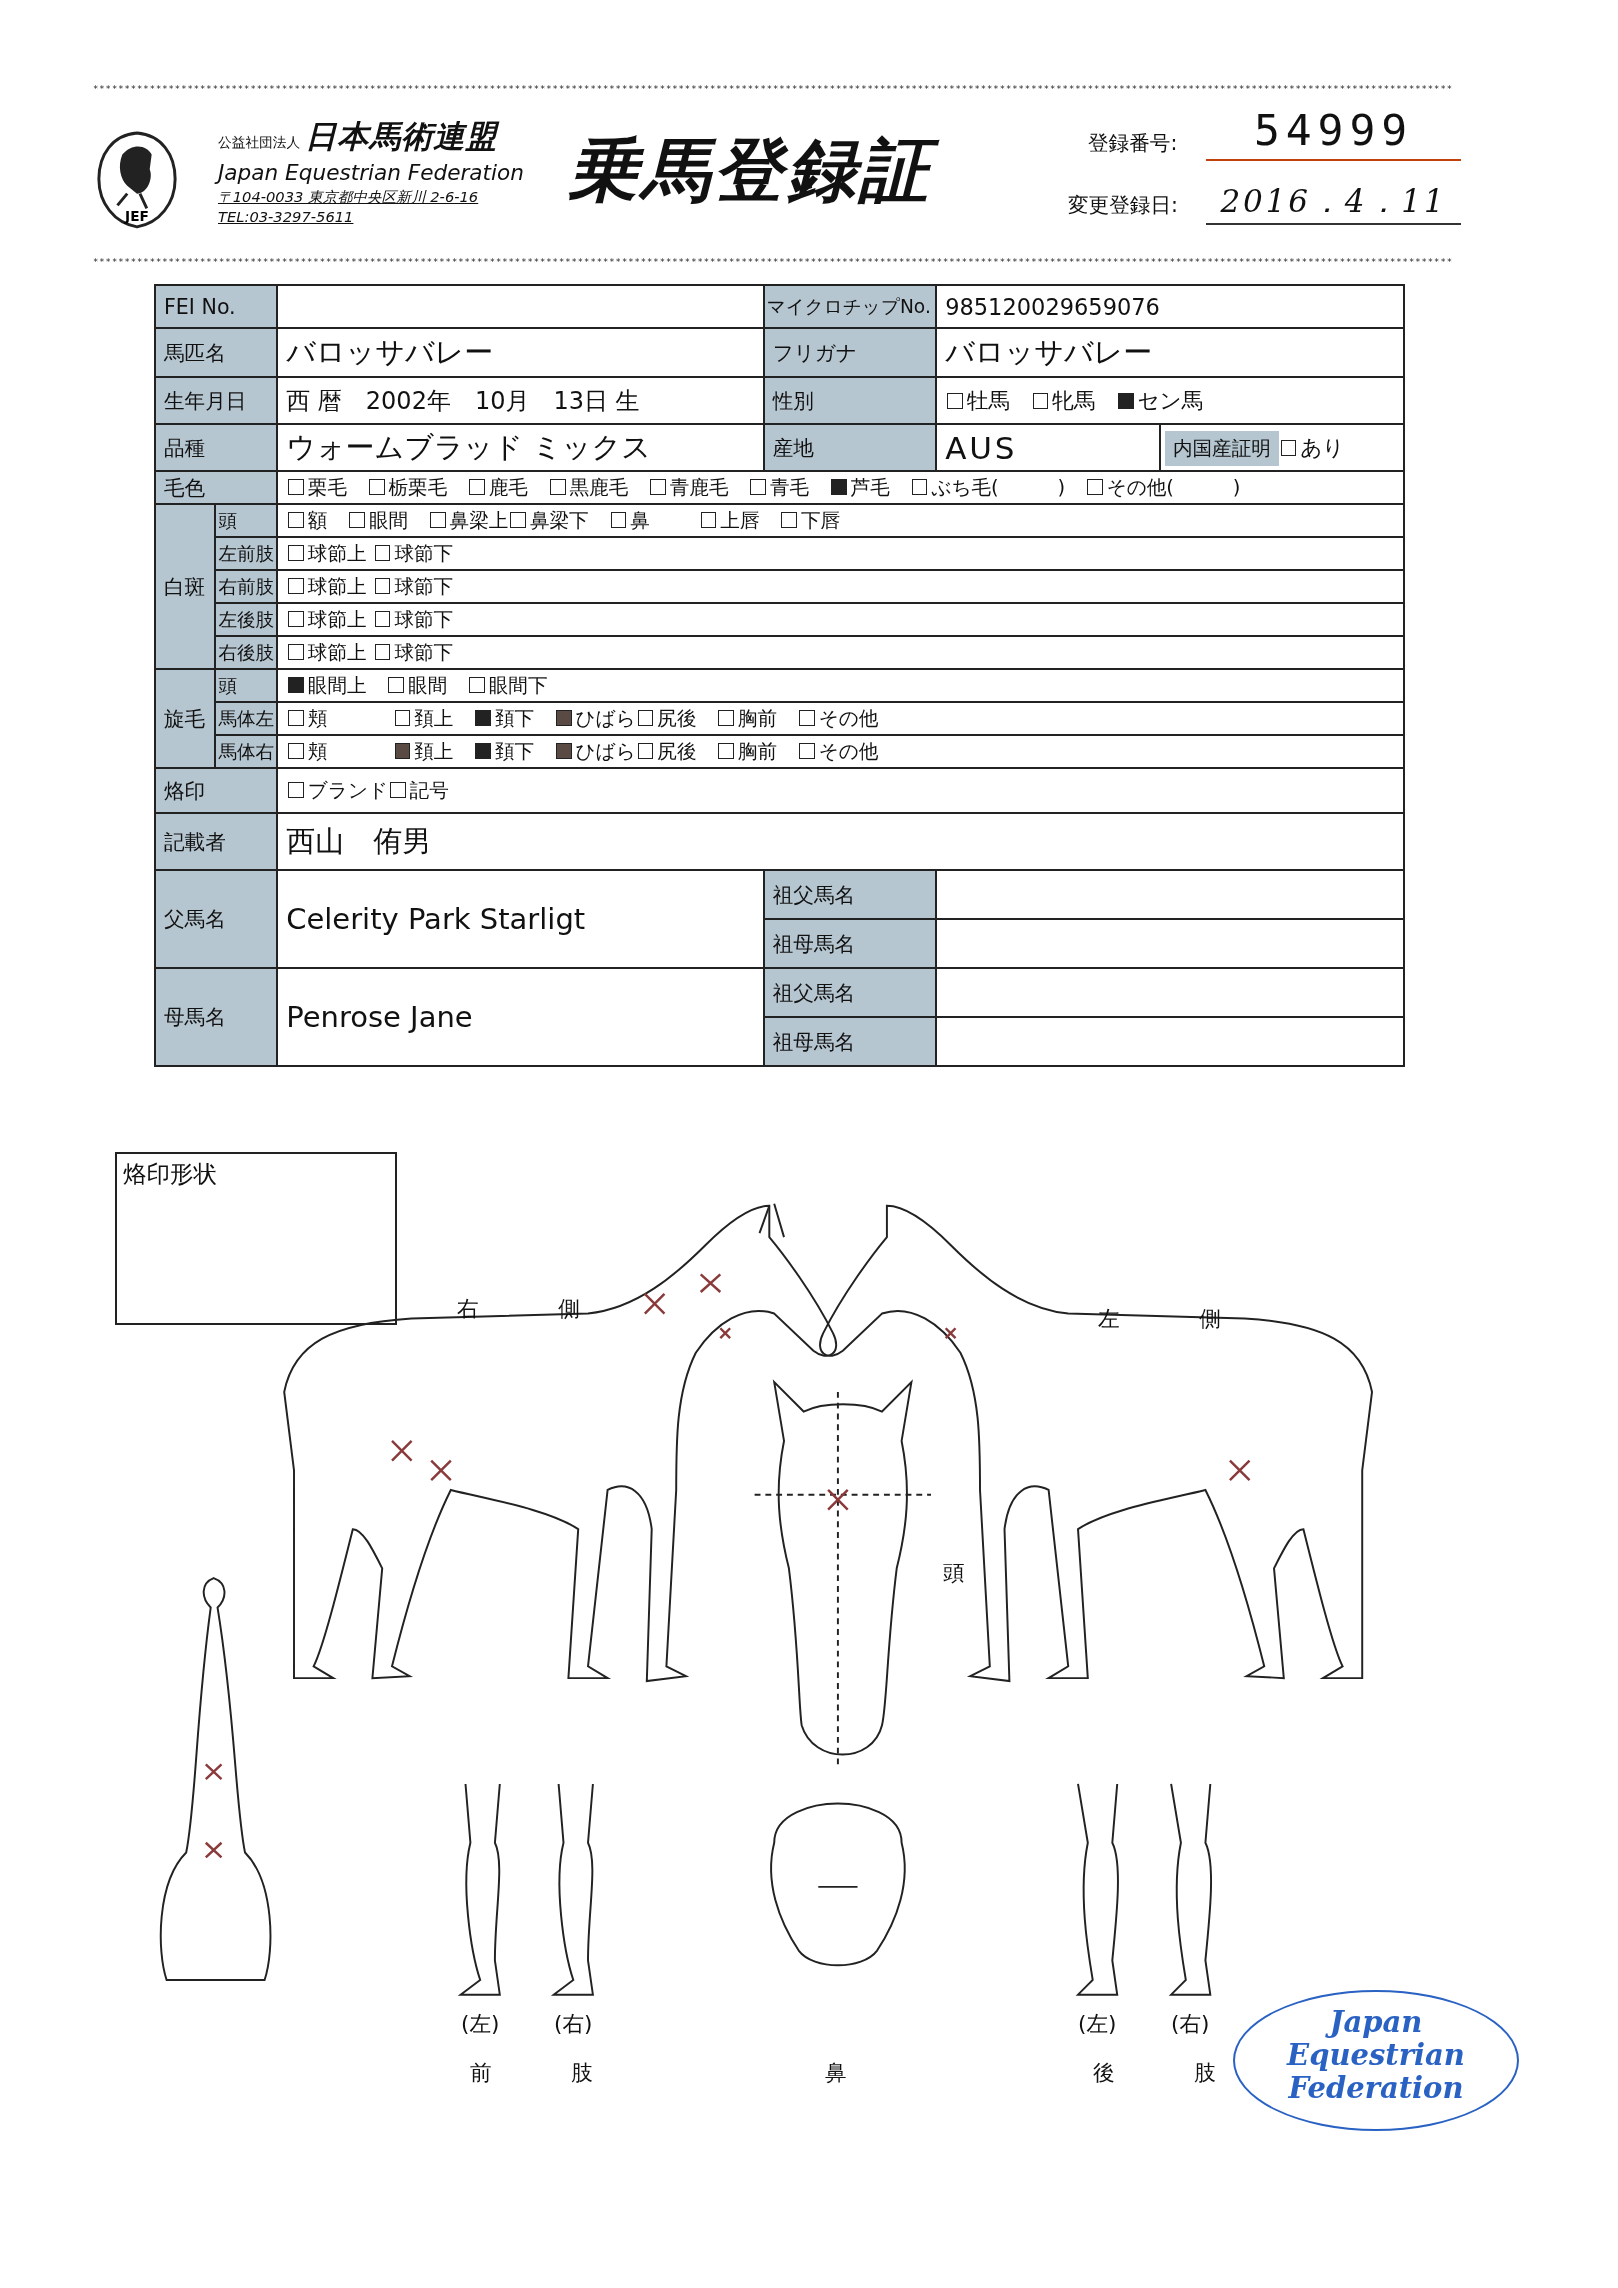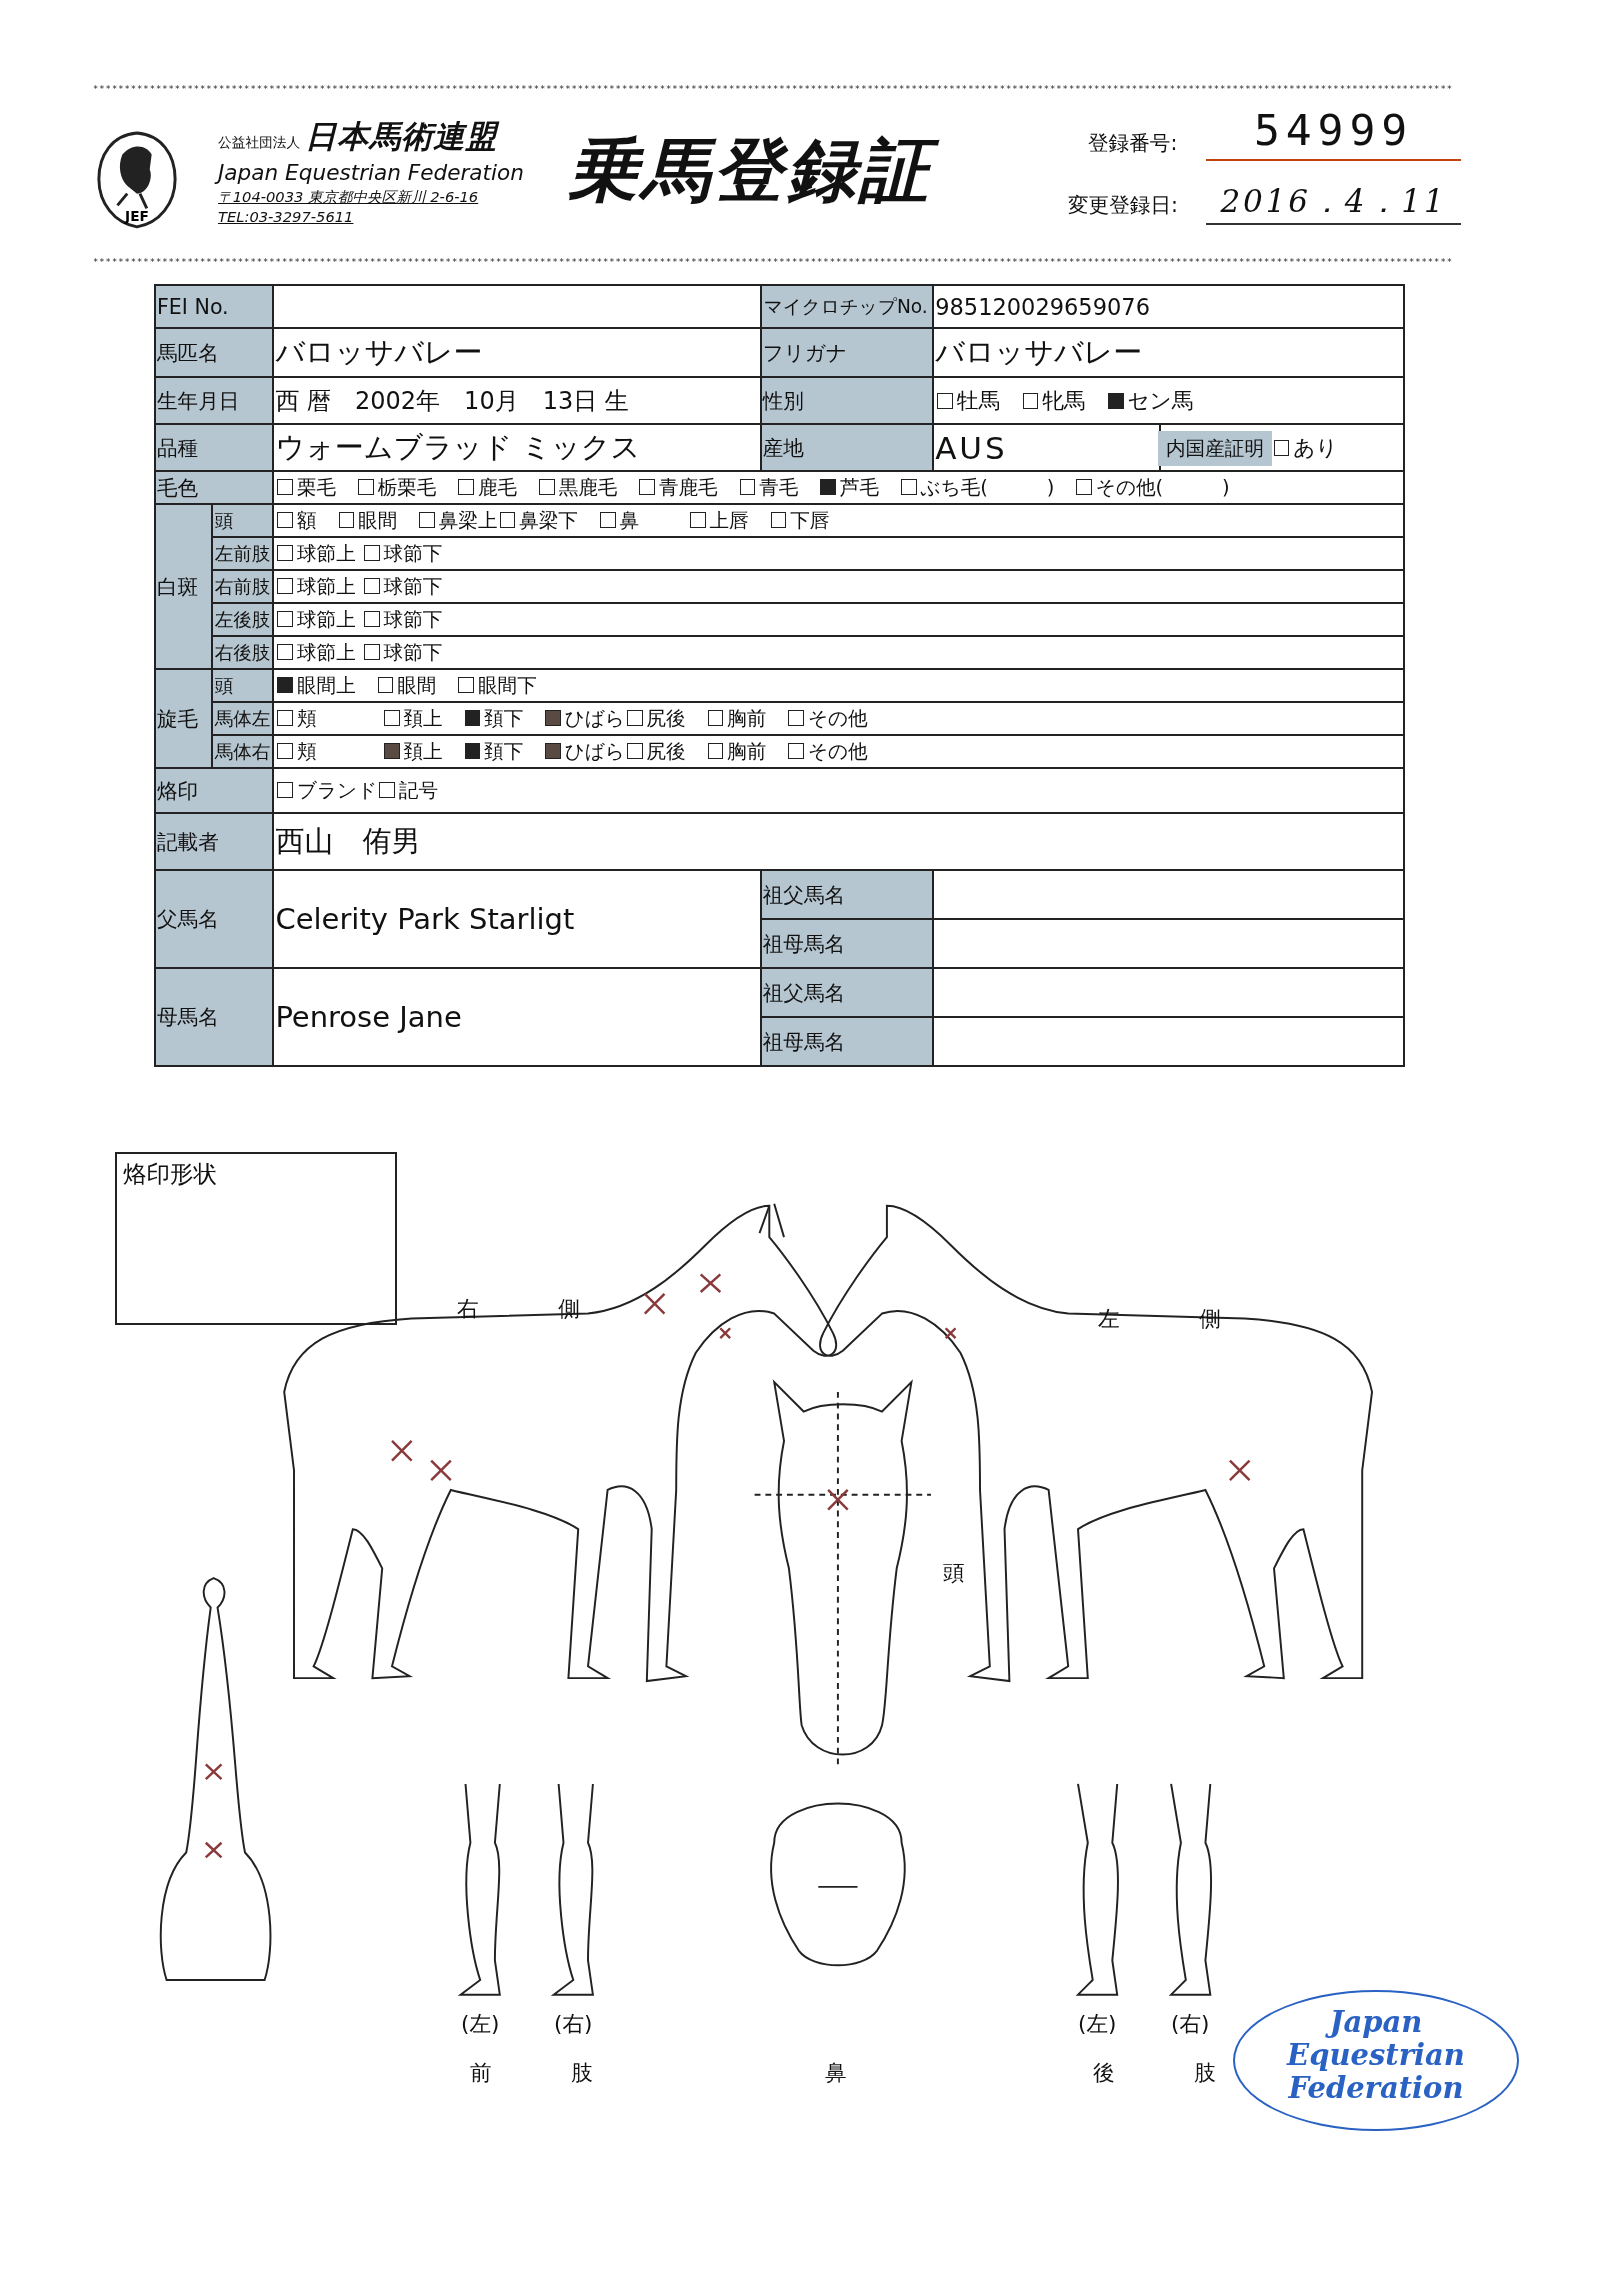"FEI No." table.reg td { padding: 0 1px -> 0 8px }
